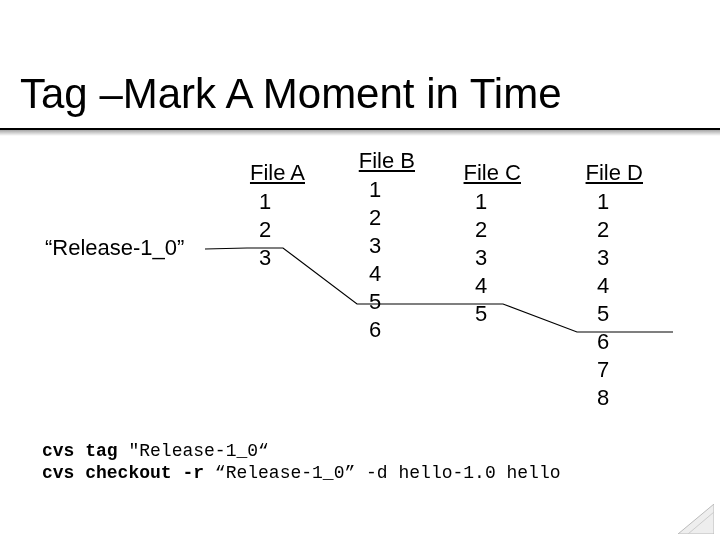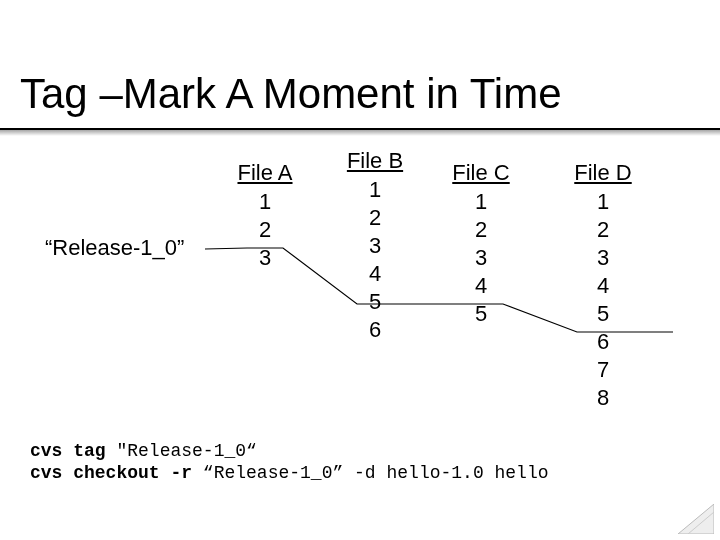"File A" .col-header { text-align: none -> right }
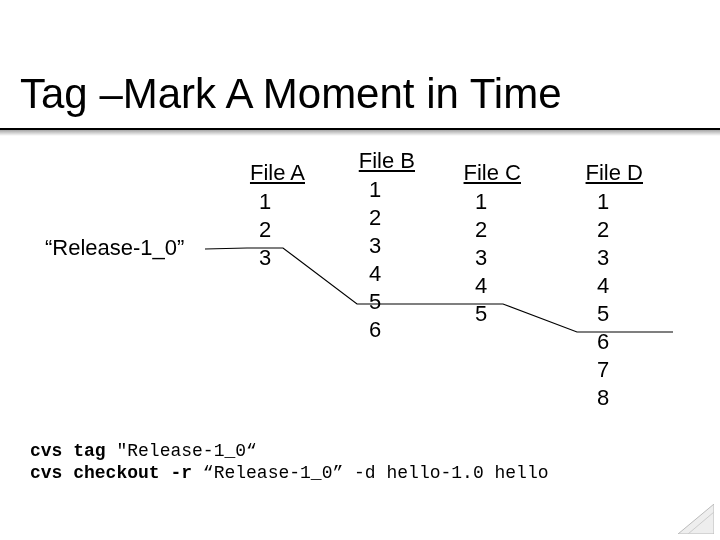"cvs tag" .code-block .b { margin-left: none -> 12px }
